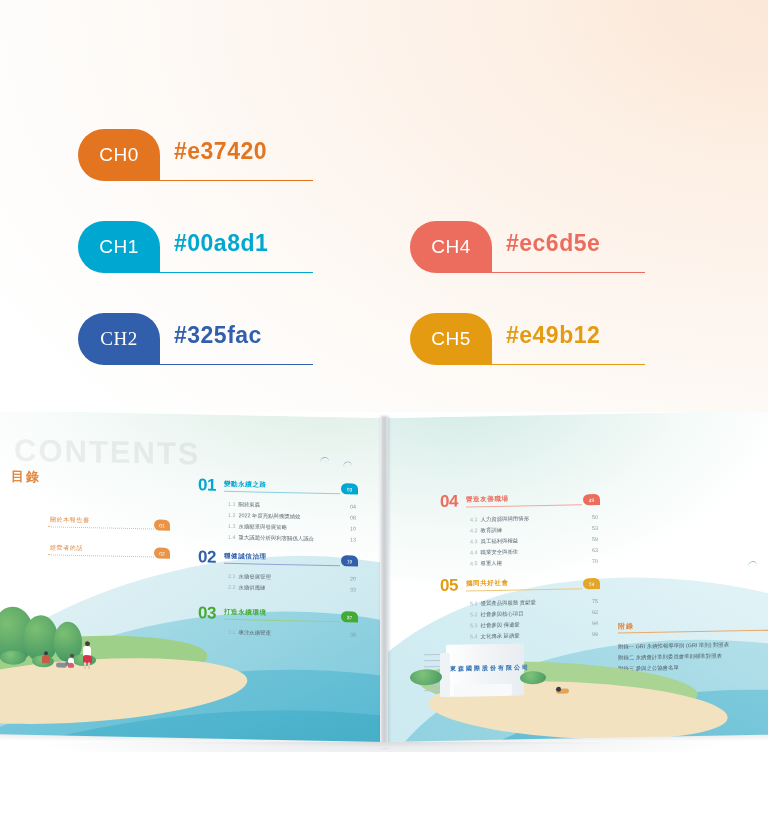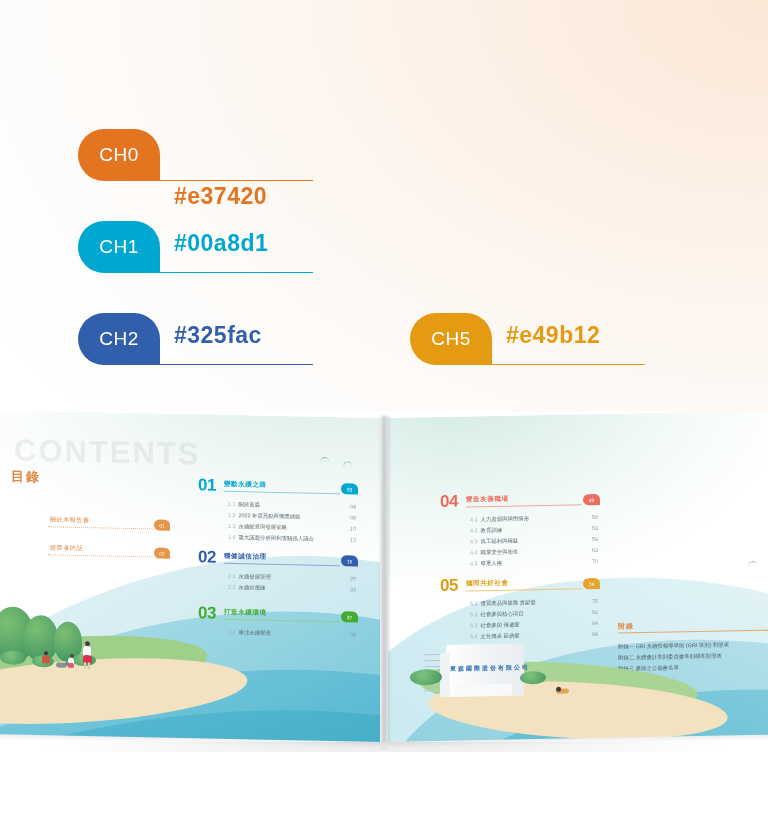"#e37420" div.swatch-hex { margin-top: 45px -> none }
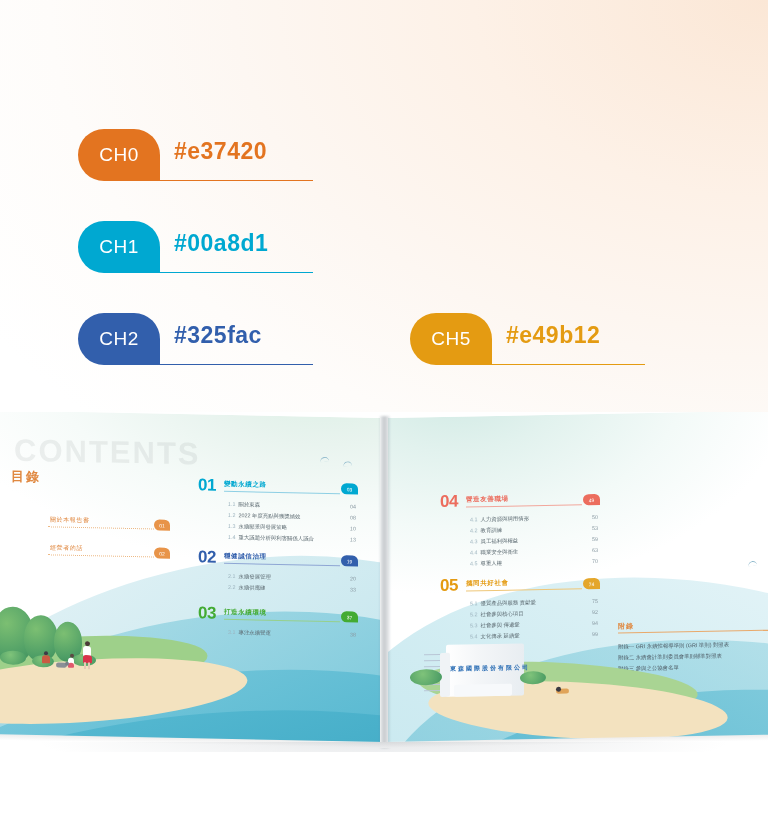"CH4" div.swatch { html: none -> <div> <div> <span>CH4</span> </div> <div>#ec6d5e</div> <div></div> </div> }
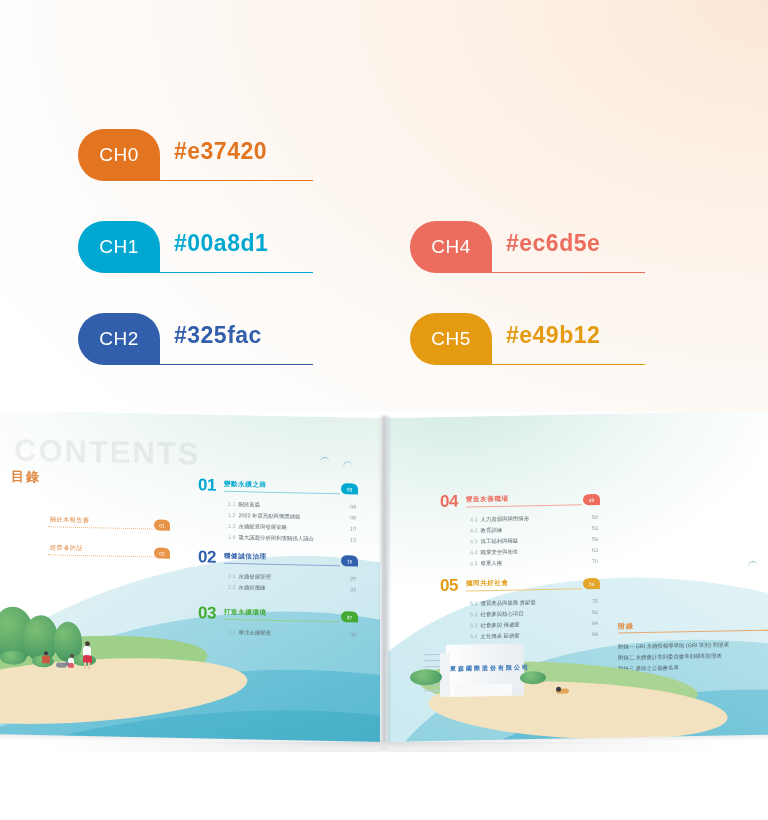"CH2" div.swatch-chip { font-family: none -> Liberation Serif, serif }
